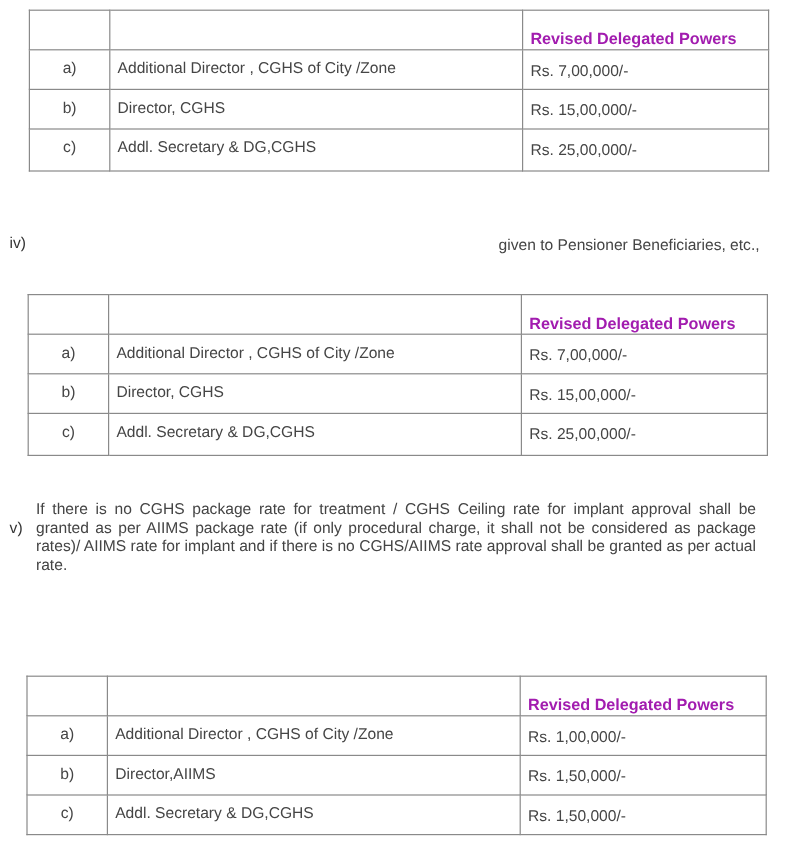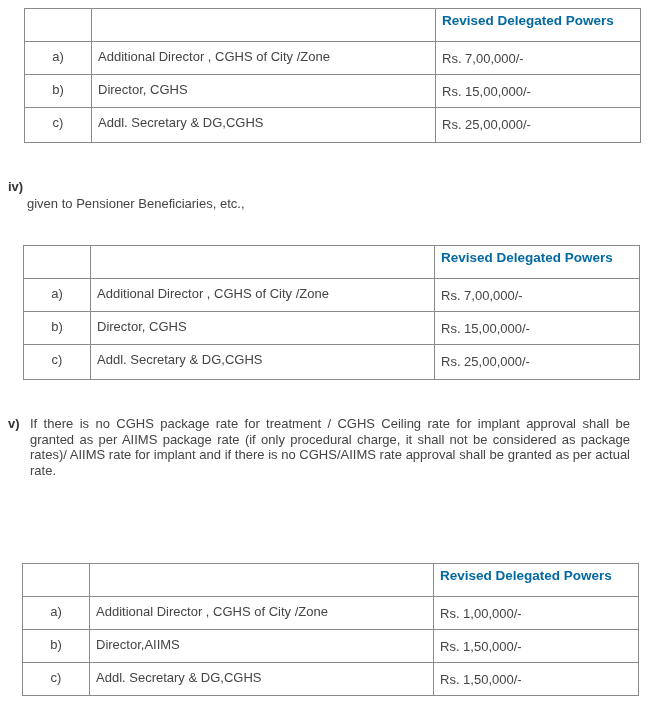"Revised Delegated Powers" .tbl td.c-head { color: #0369a1 -> #a21caf; padding-top: 4px -> 16px }
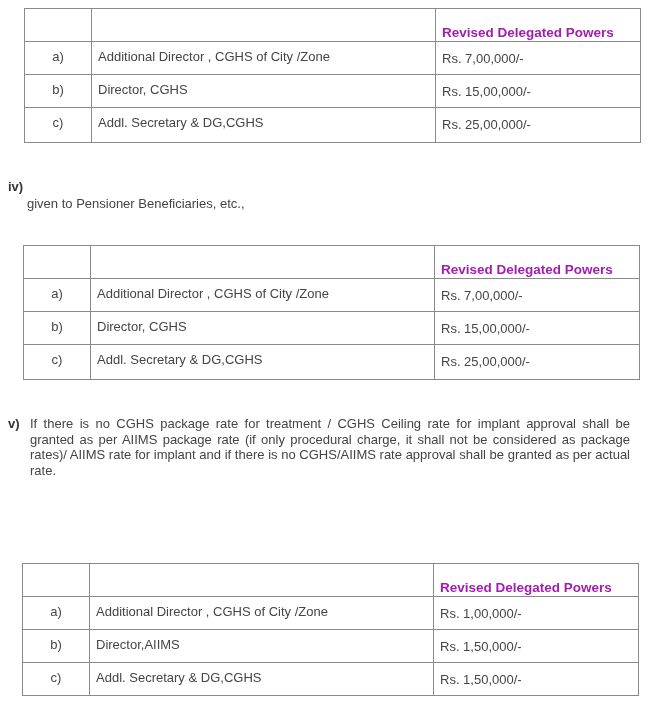"iv)" .para .num { font-weight: bold -> normal; top: 0 -> 16px }
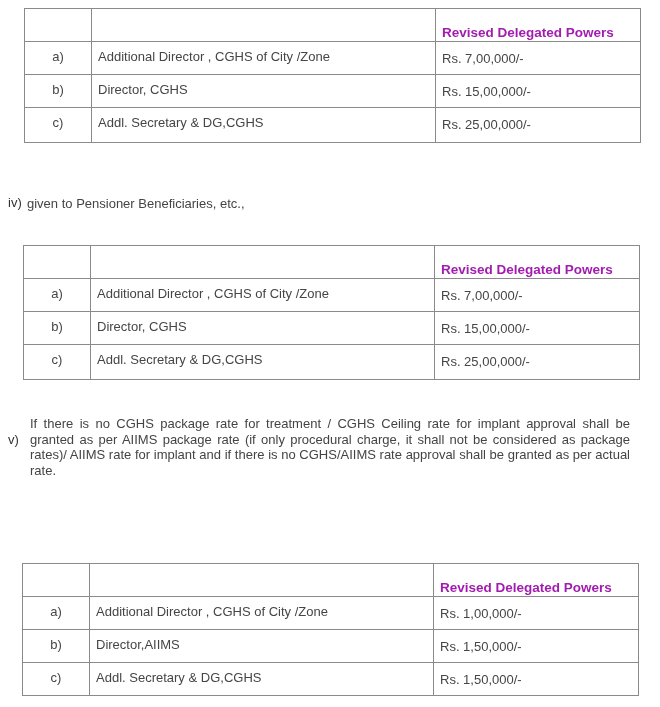"given to Pensioner Beneficiaries, etc.," #section-iv .line2 { text-align: none -> right }
